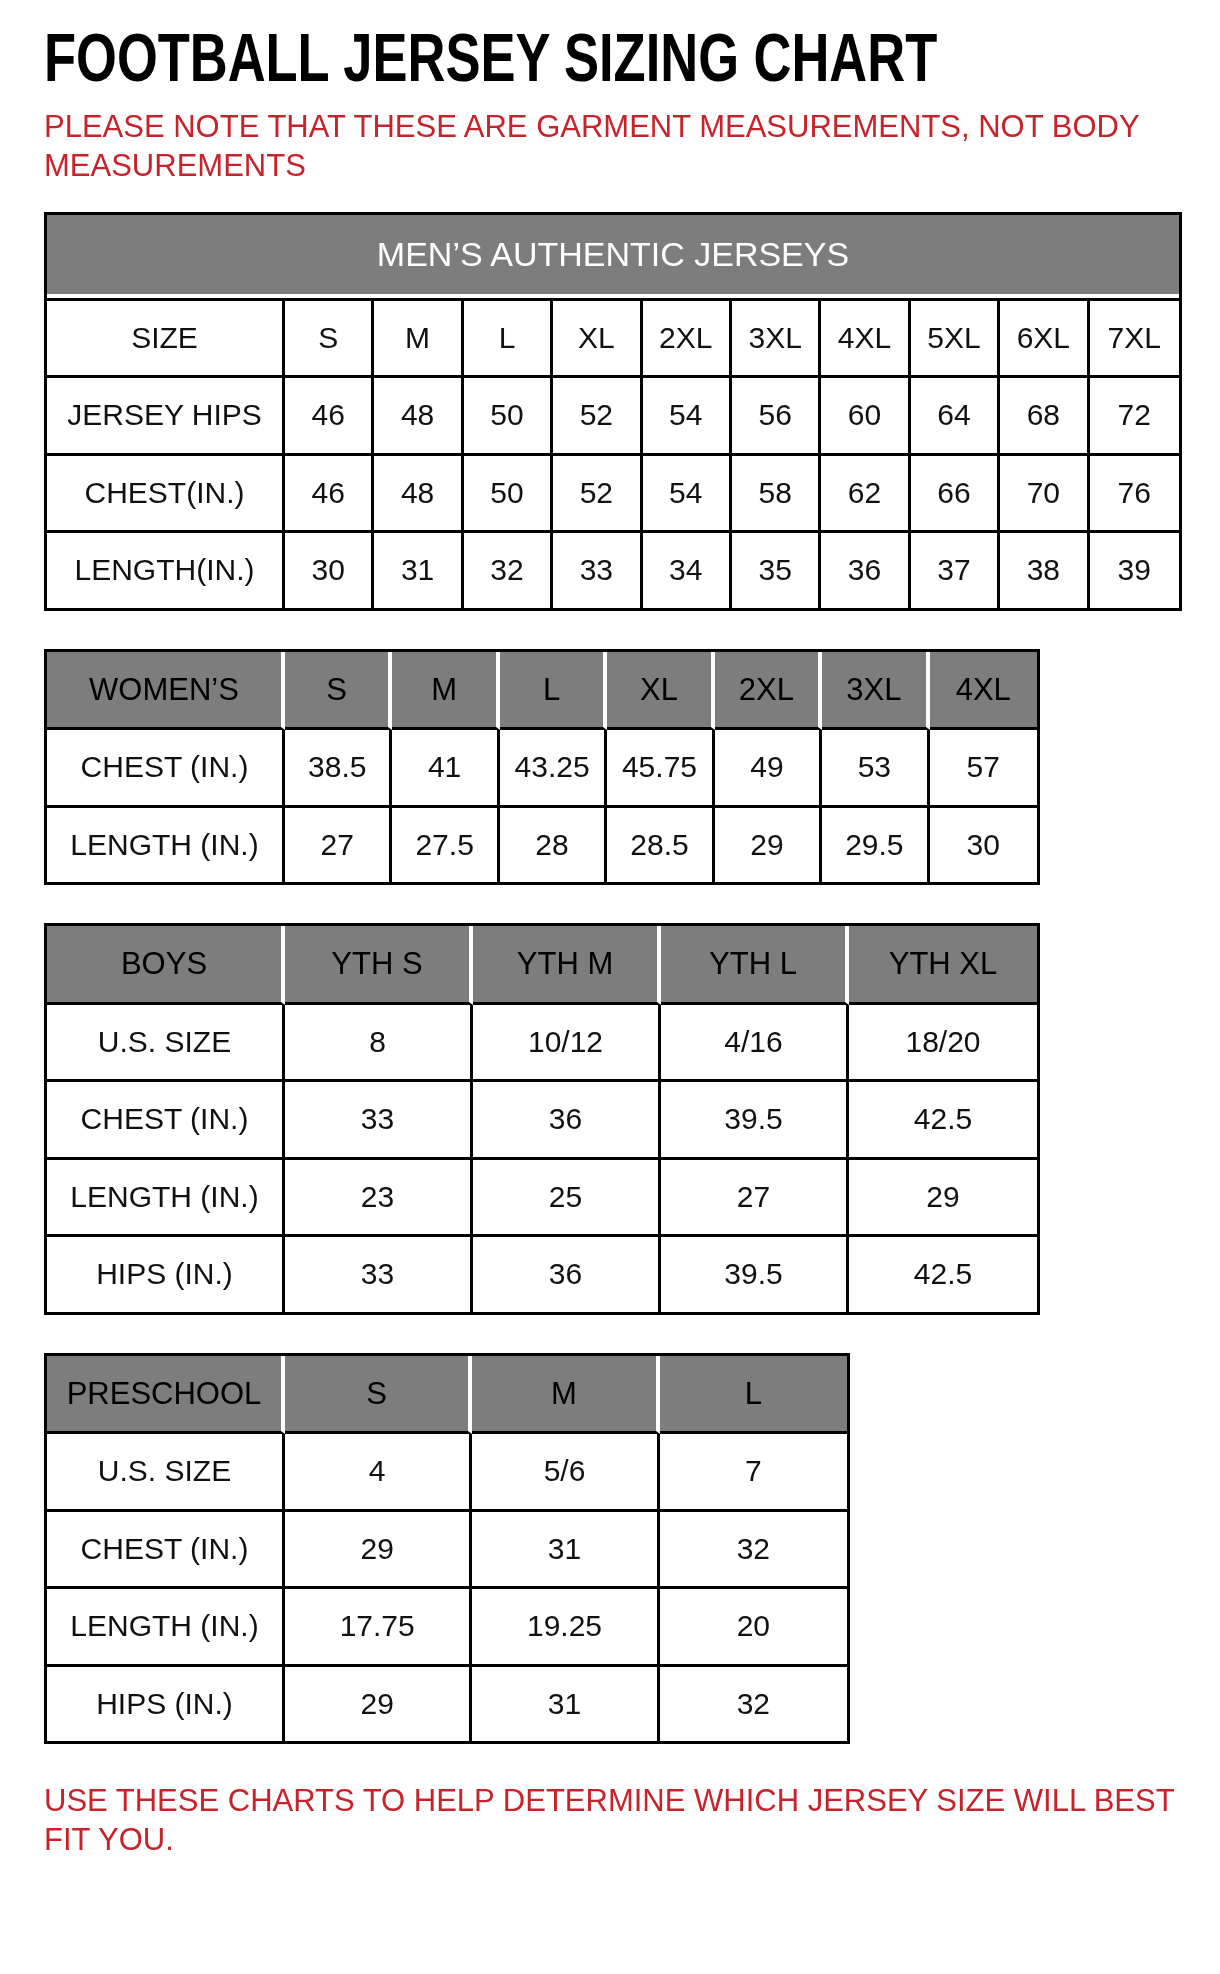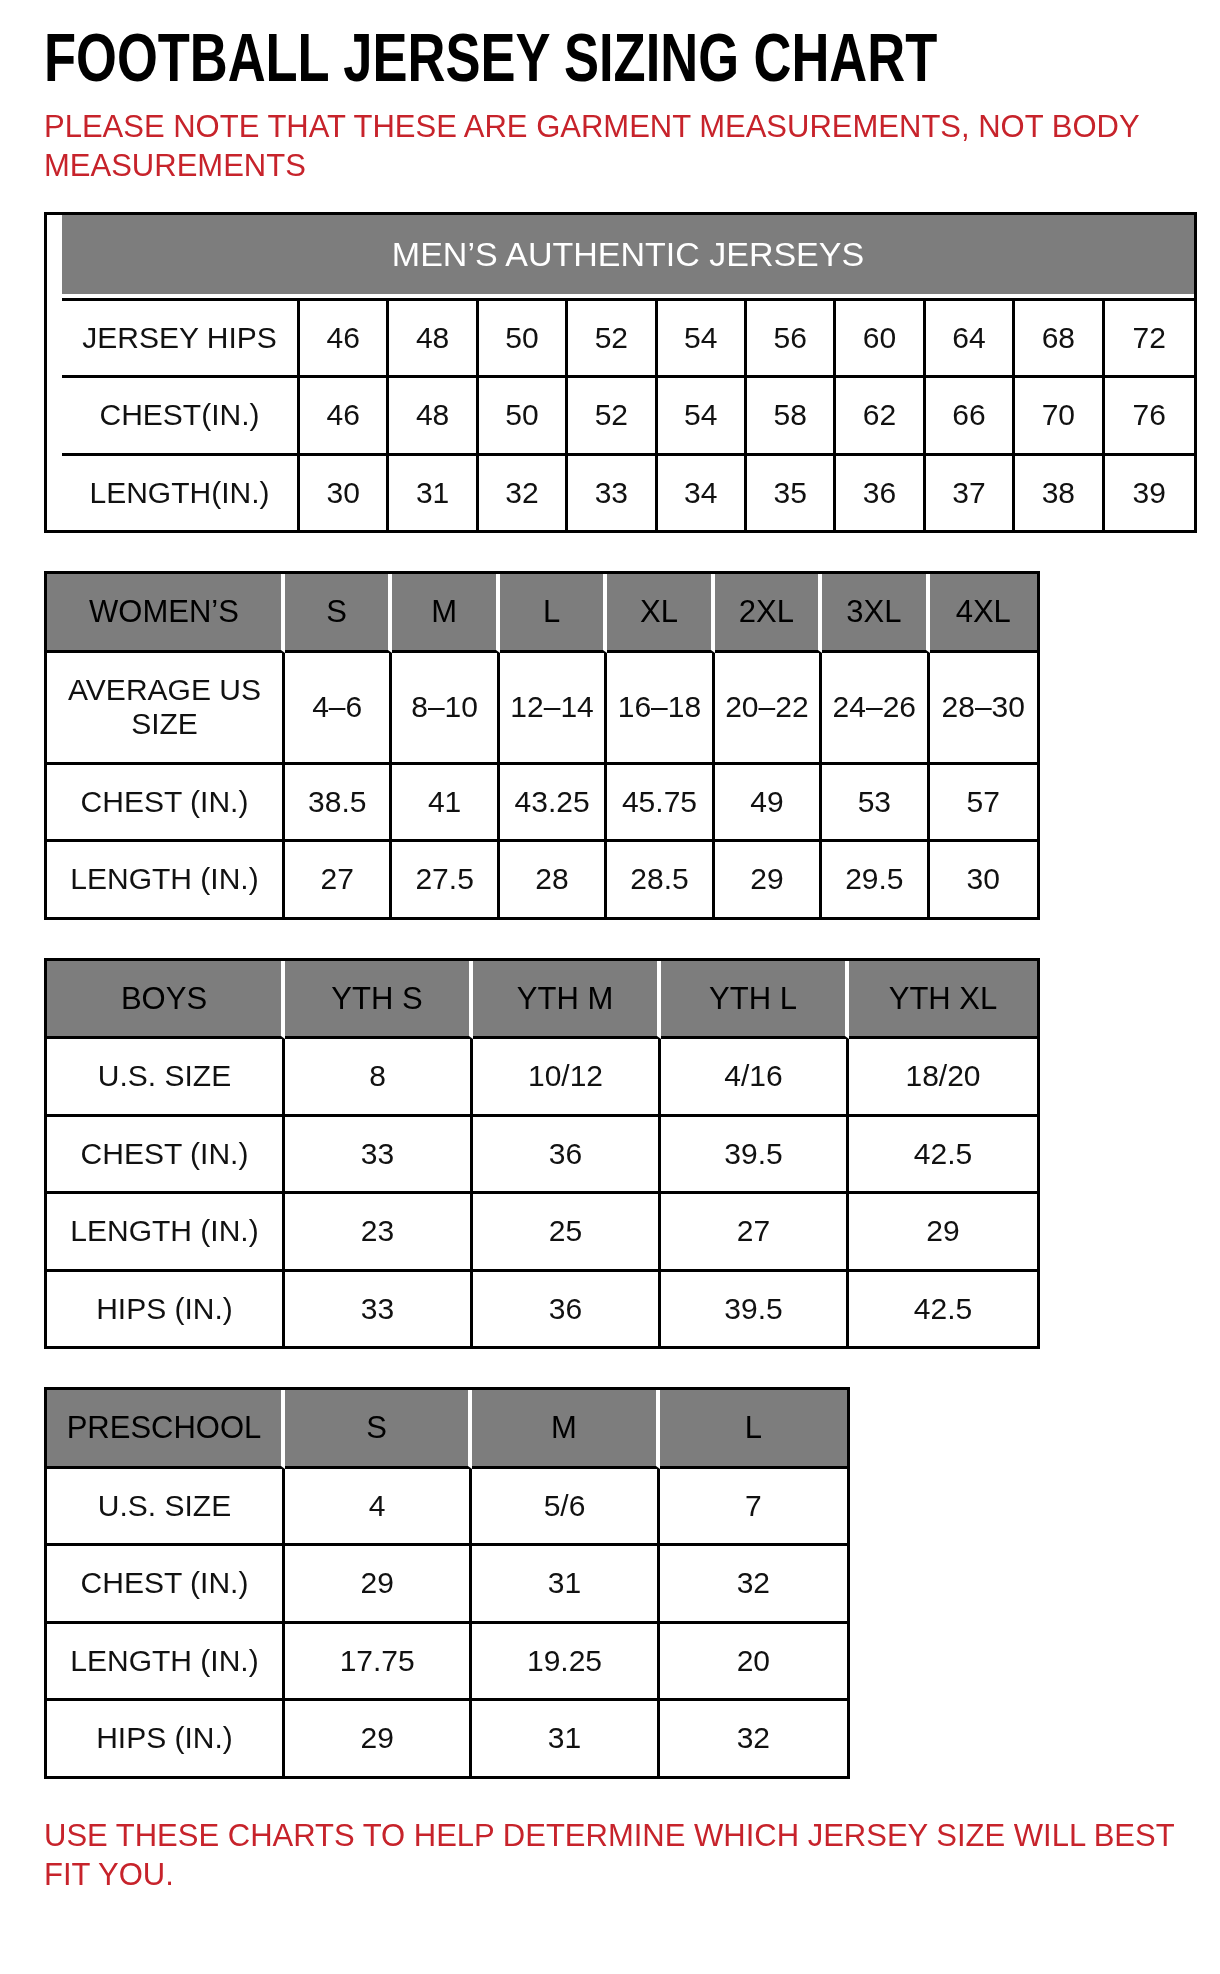"MEN’S AUTHENTIC JERSEYS" .tbl.mens { padding-left: 15px -> none }
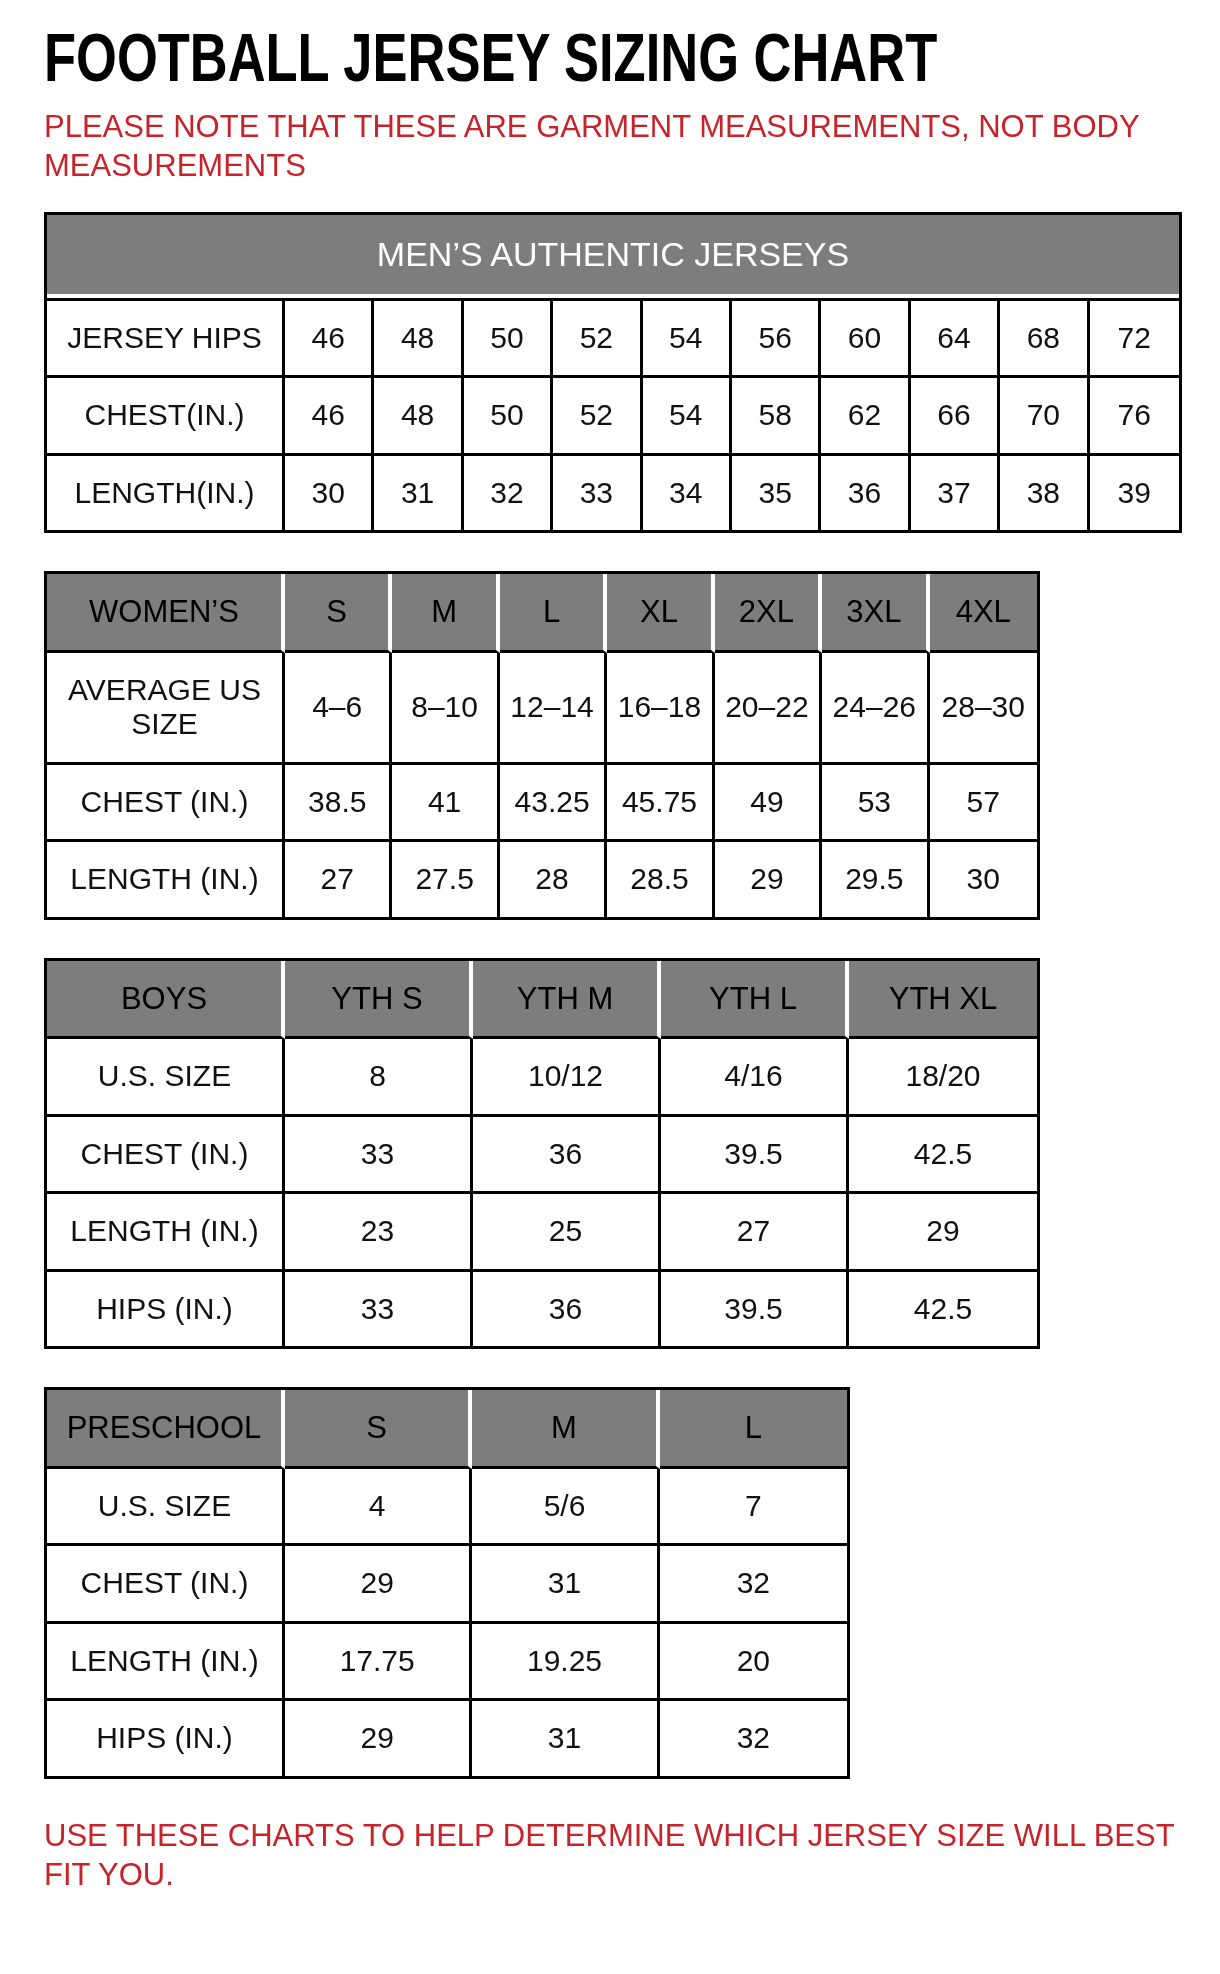"SIZE" tr { html: none -> <tr> <th>SIZE</th> <td>S</td> <td>M</td> <td>L</td> <td>XL</td> <td>2XL</td> <td>3XL</td> <td>4XL</td> <td>5XL</td> <td>6XL</td> <td>7XL</td> </tr> }
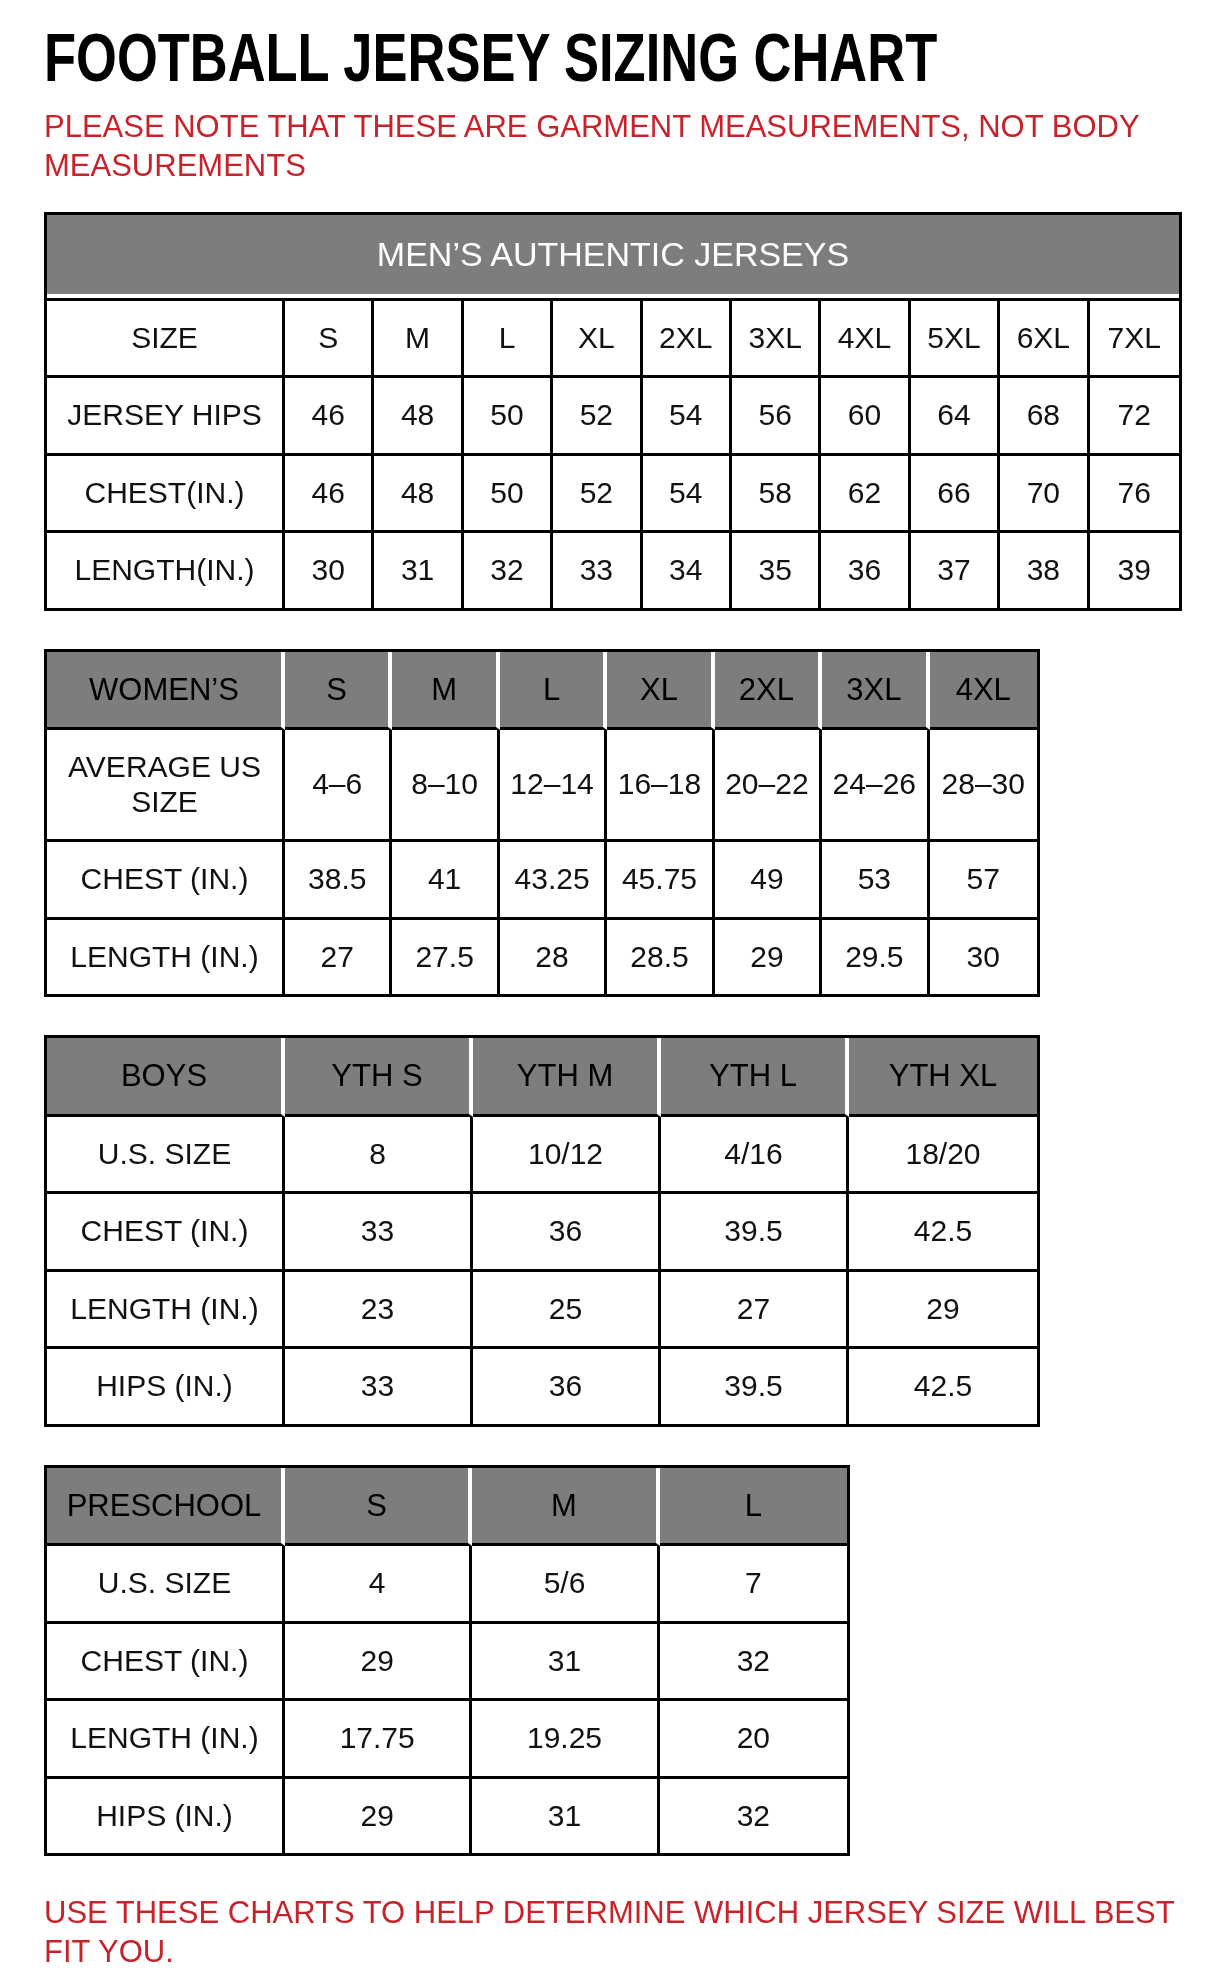"AVERAGE US SIZE" tr { html: <tr> <th>AVERAGE US SIZE</th> <td>4–6</td> <td>8–10</td> <td>12–14</td> <td>16–18</td> <td>20–22</td> <td>24–26</td> <td>28–30</td> </tr> -> none }
